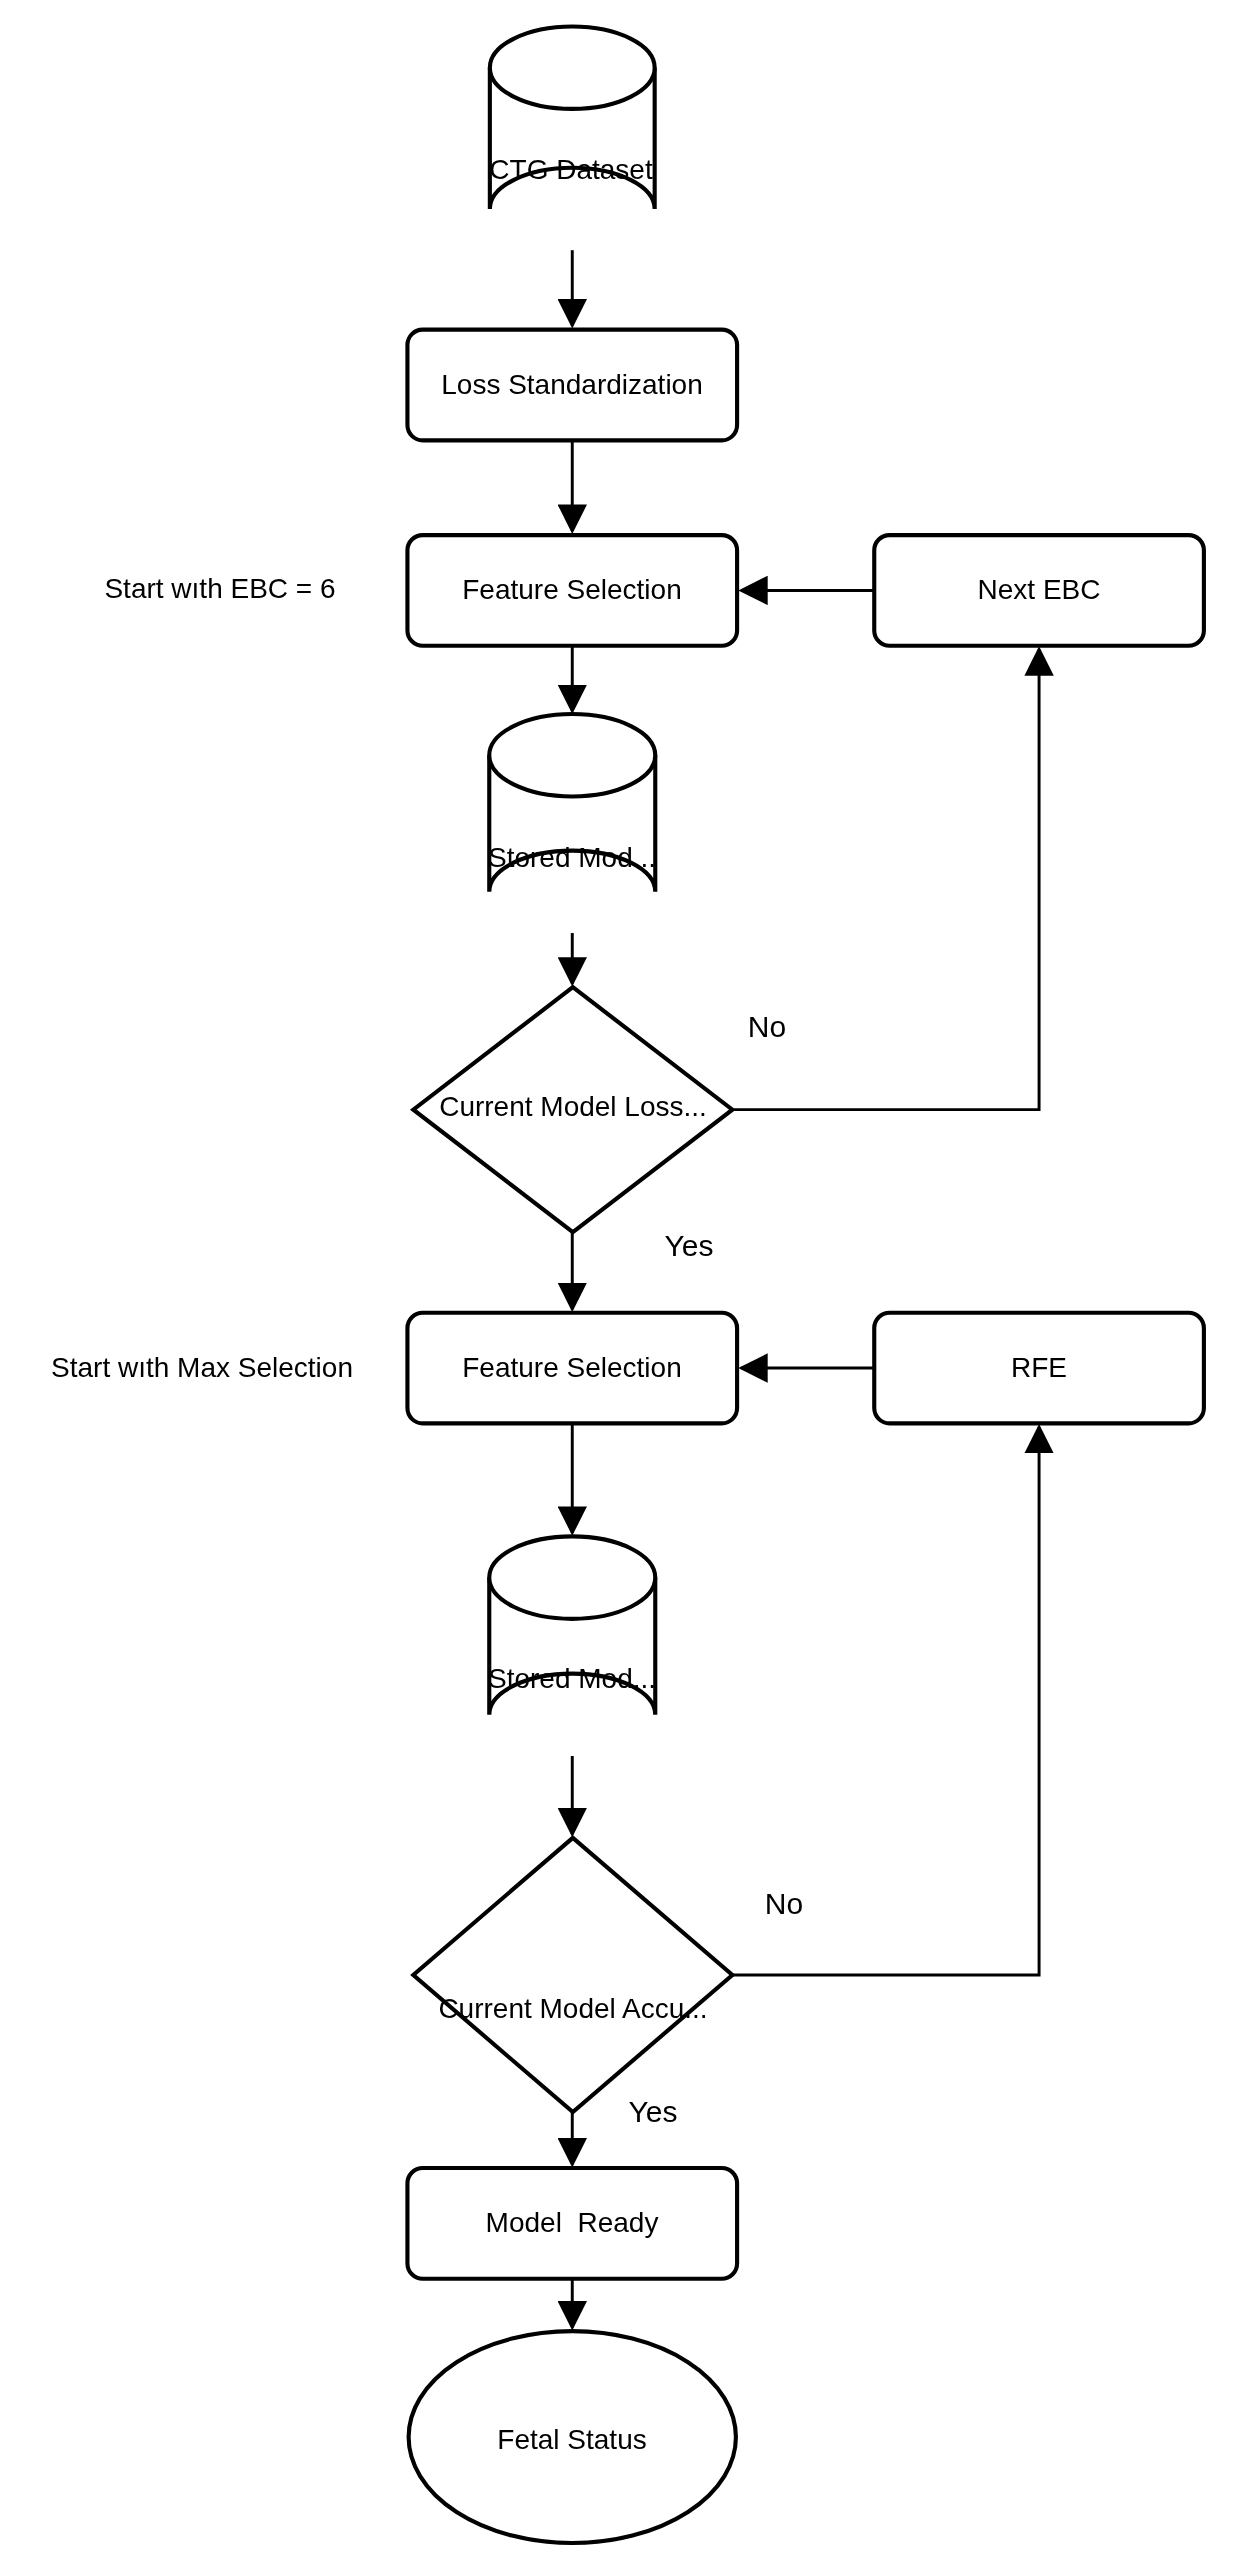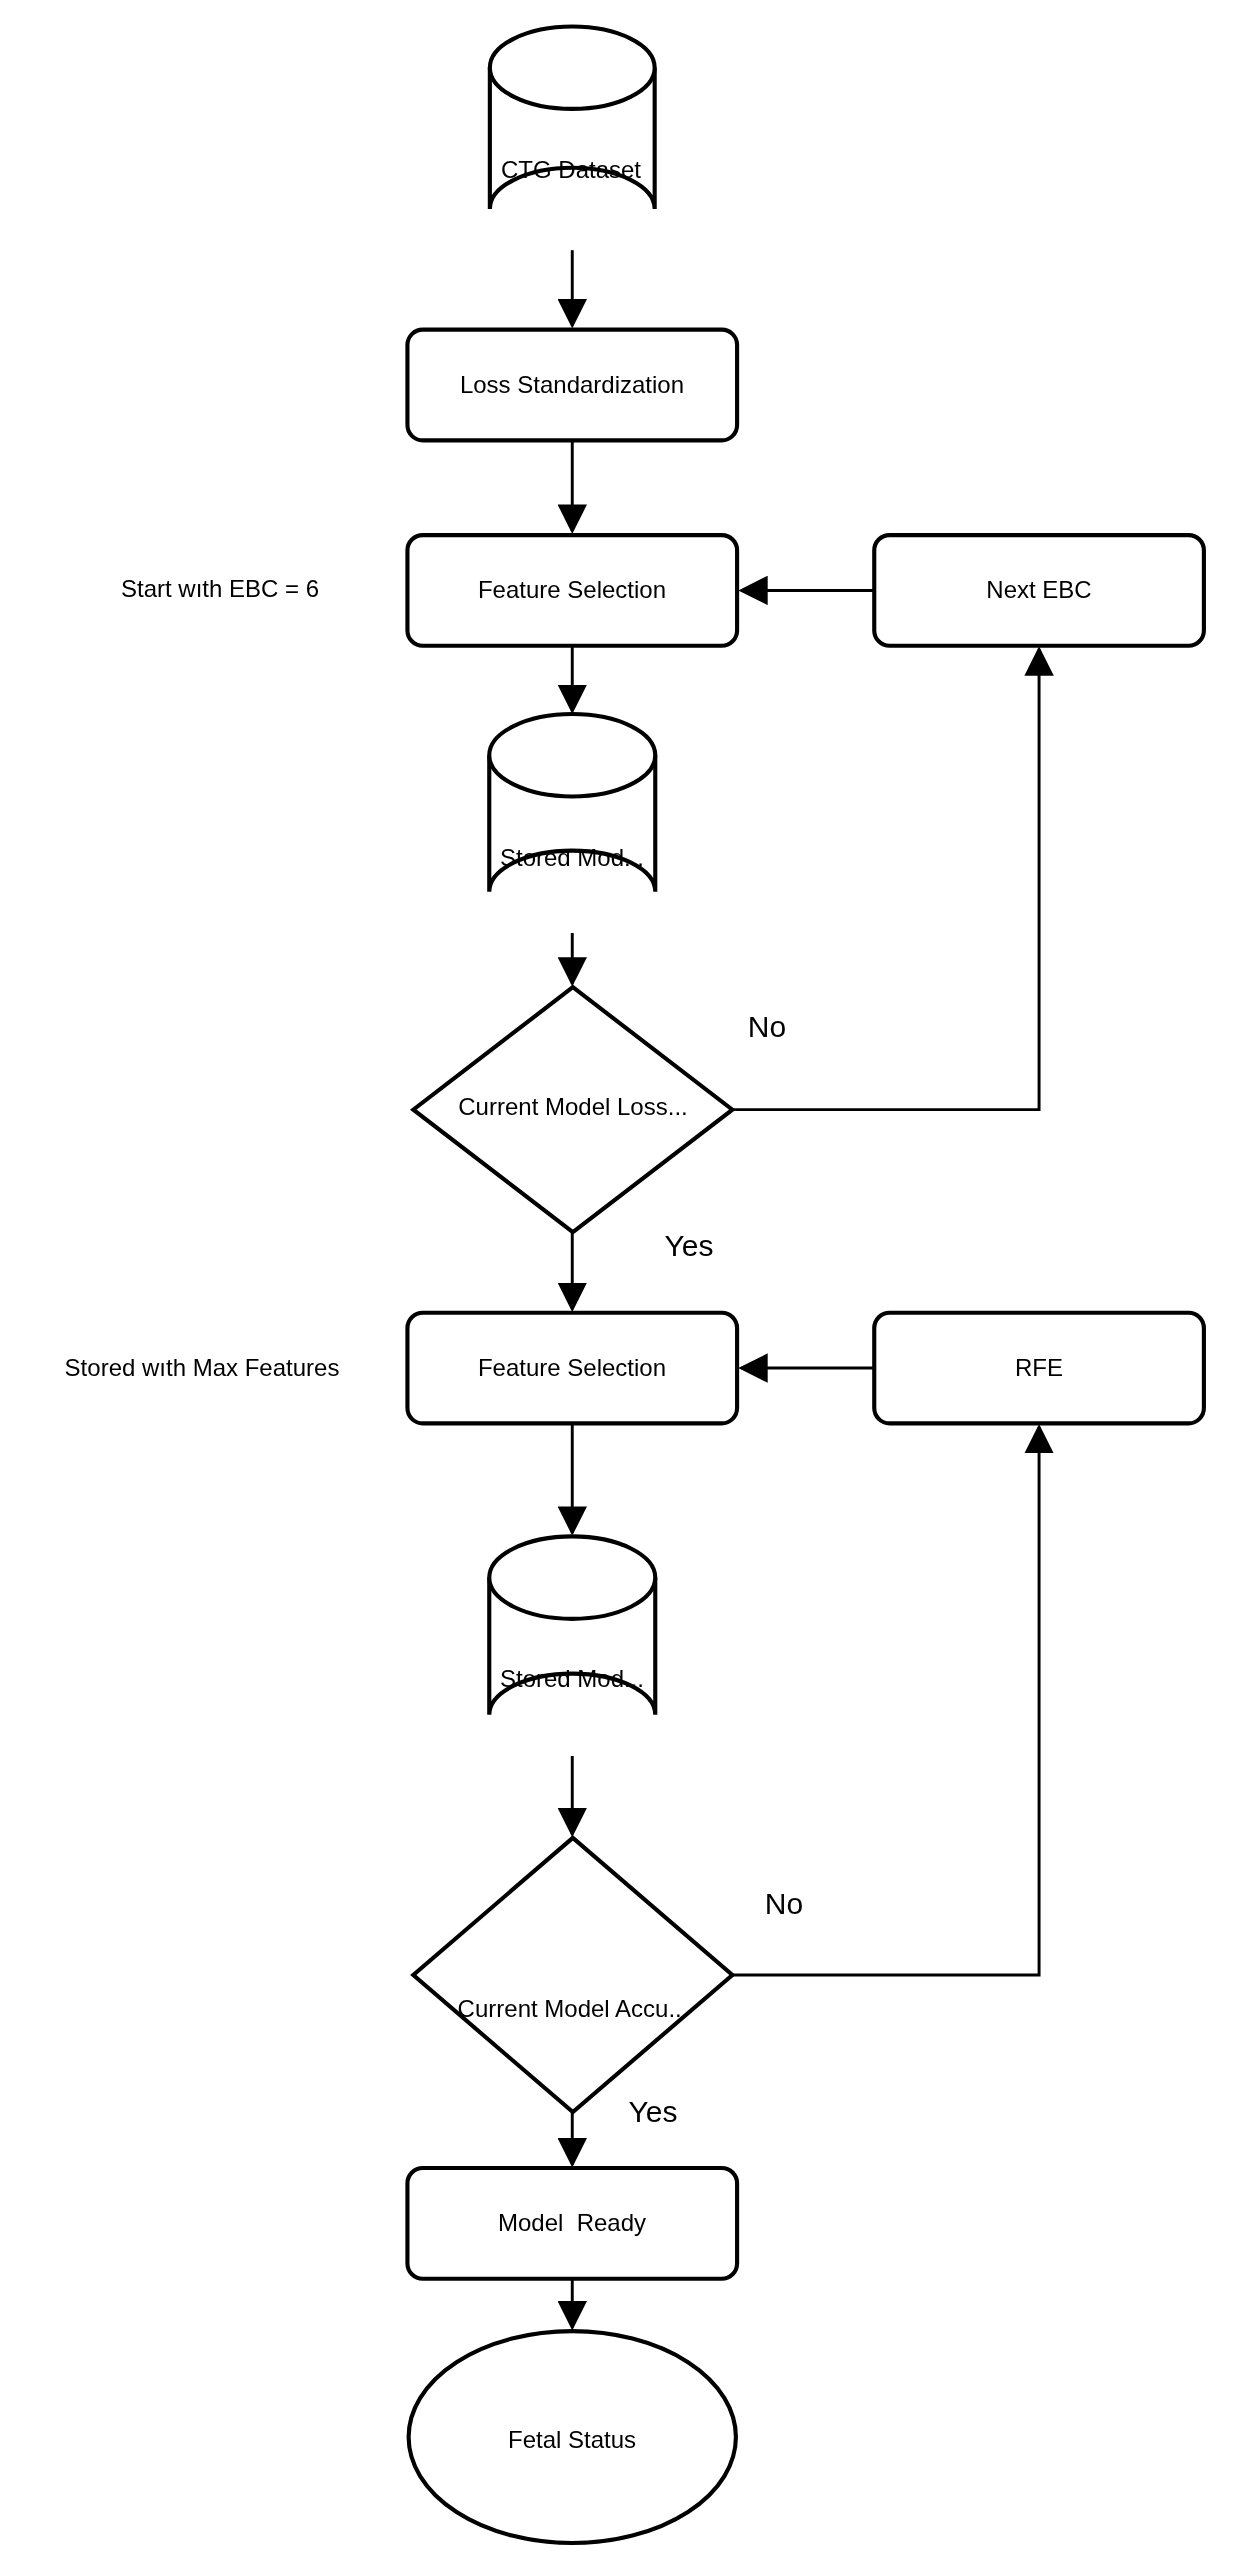"CTG Dataset" .lbl { font-size: 24px -> 28px }
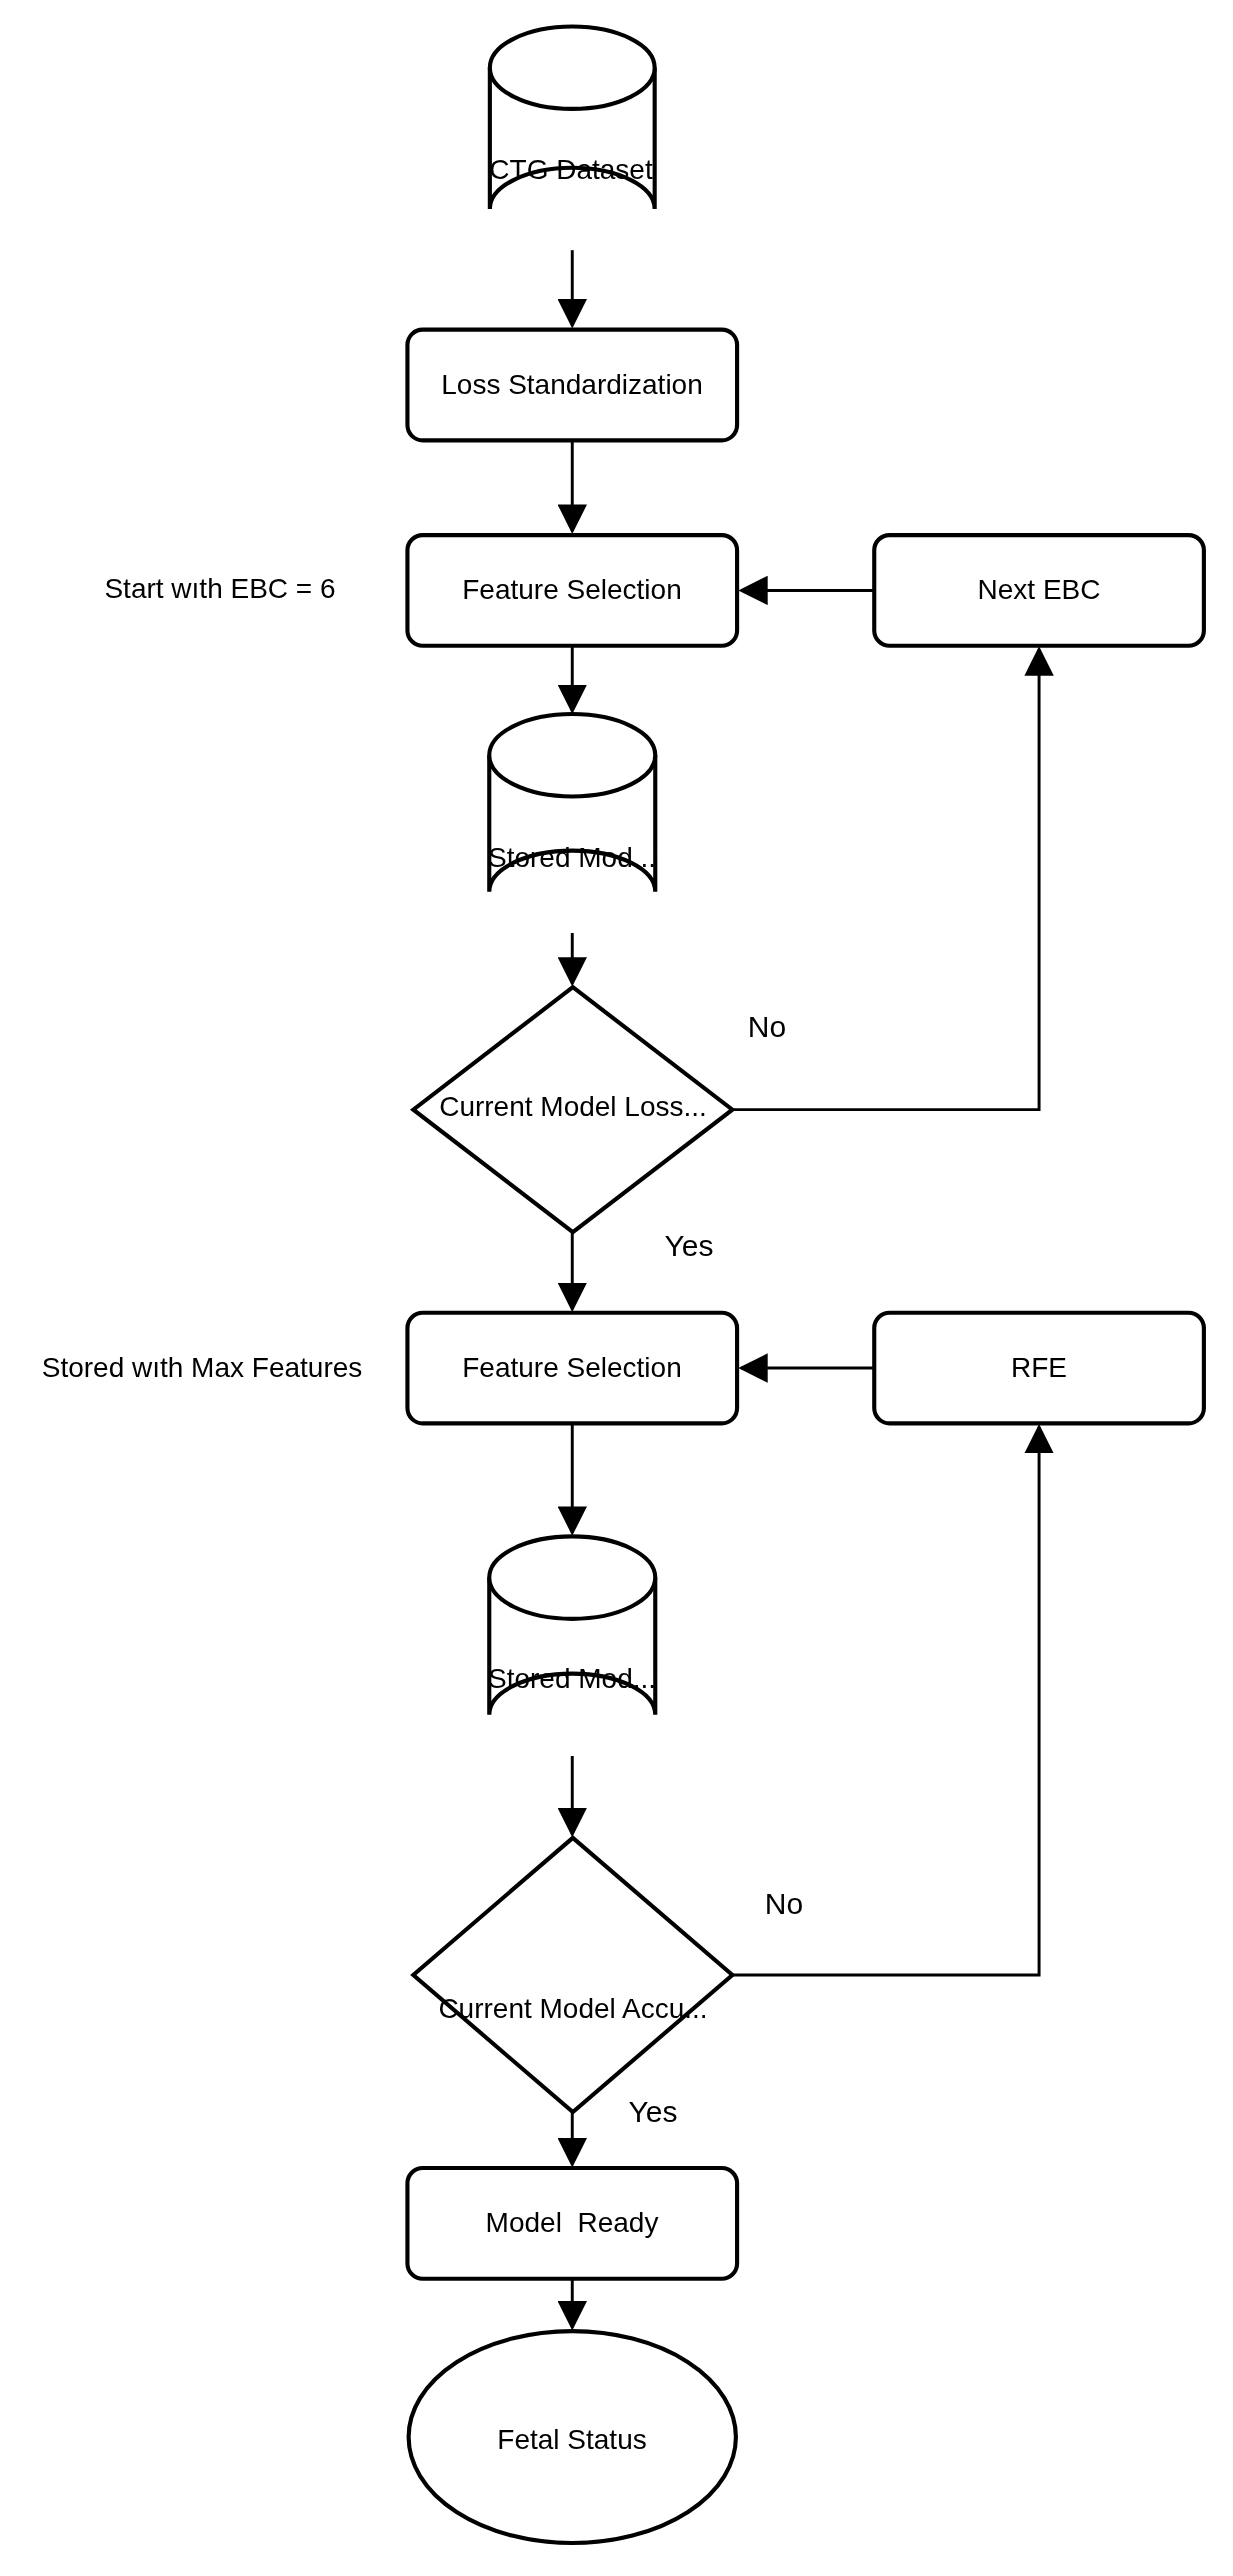"Stored wıth Max Features" div.lbl { text: Stored wıth Max Features -> Start wıth Max Selection }
